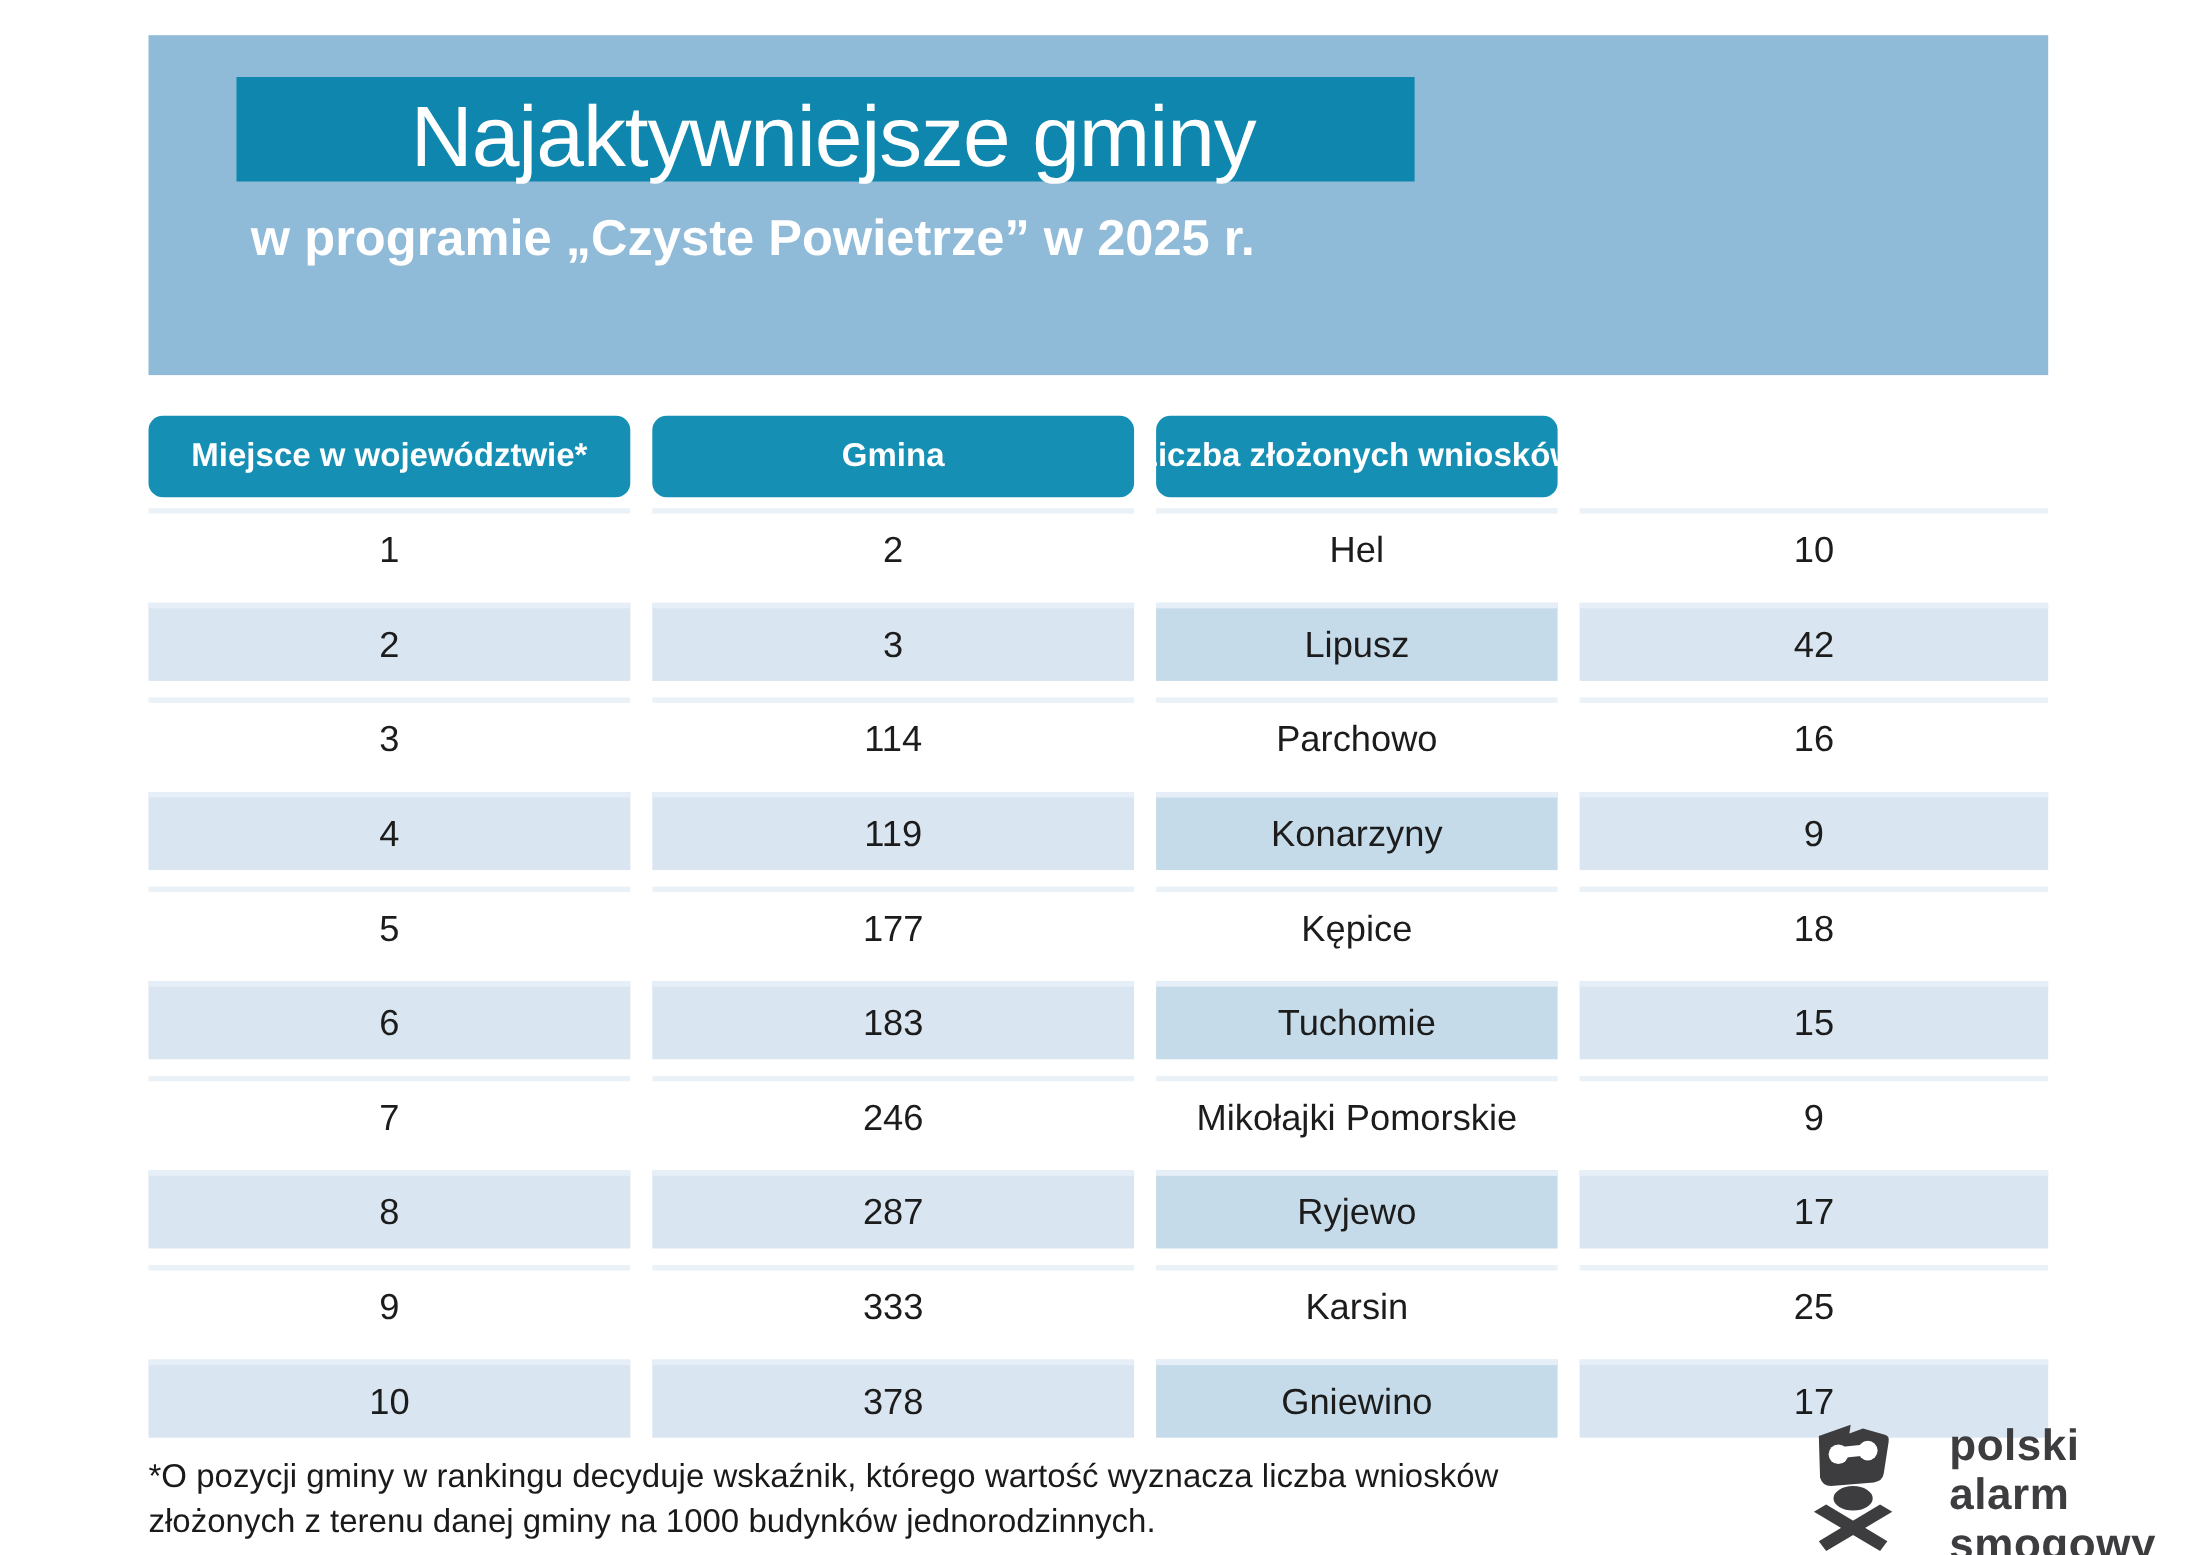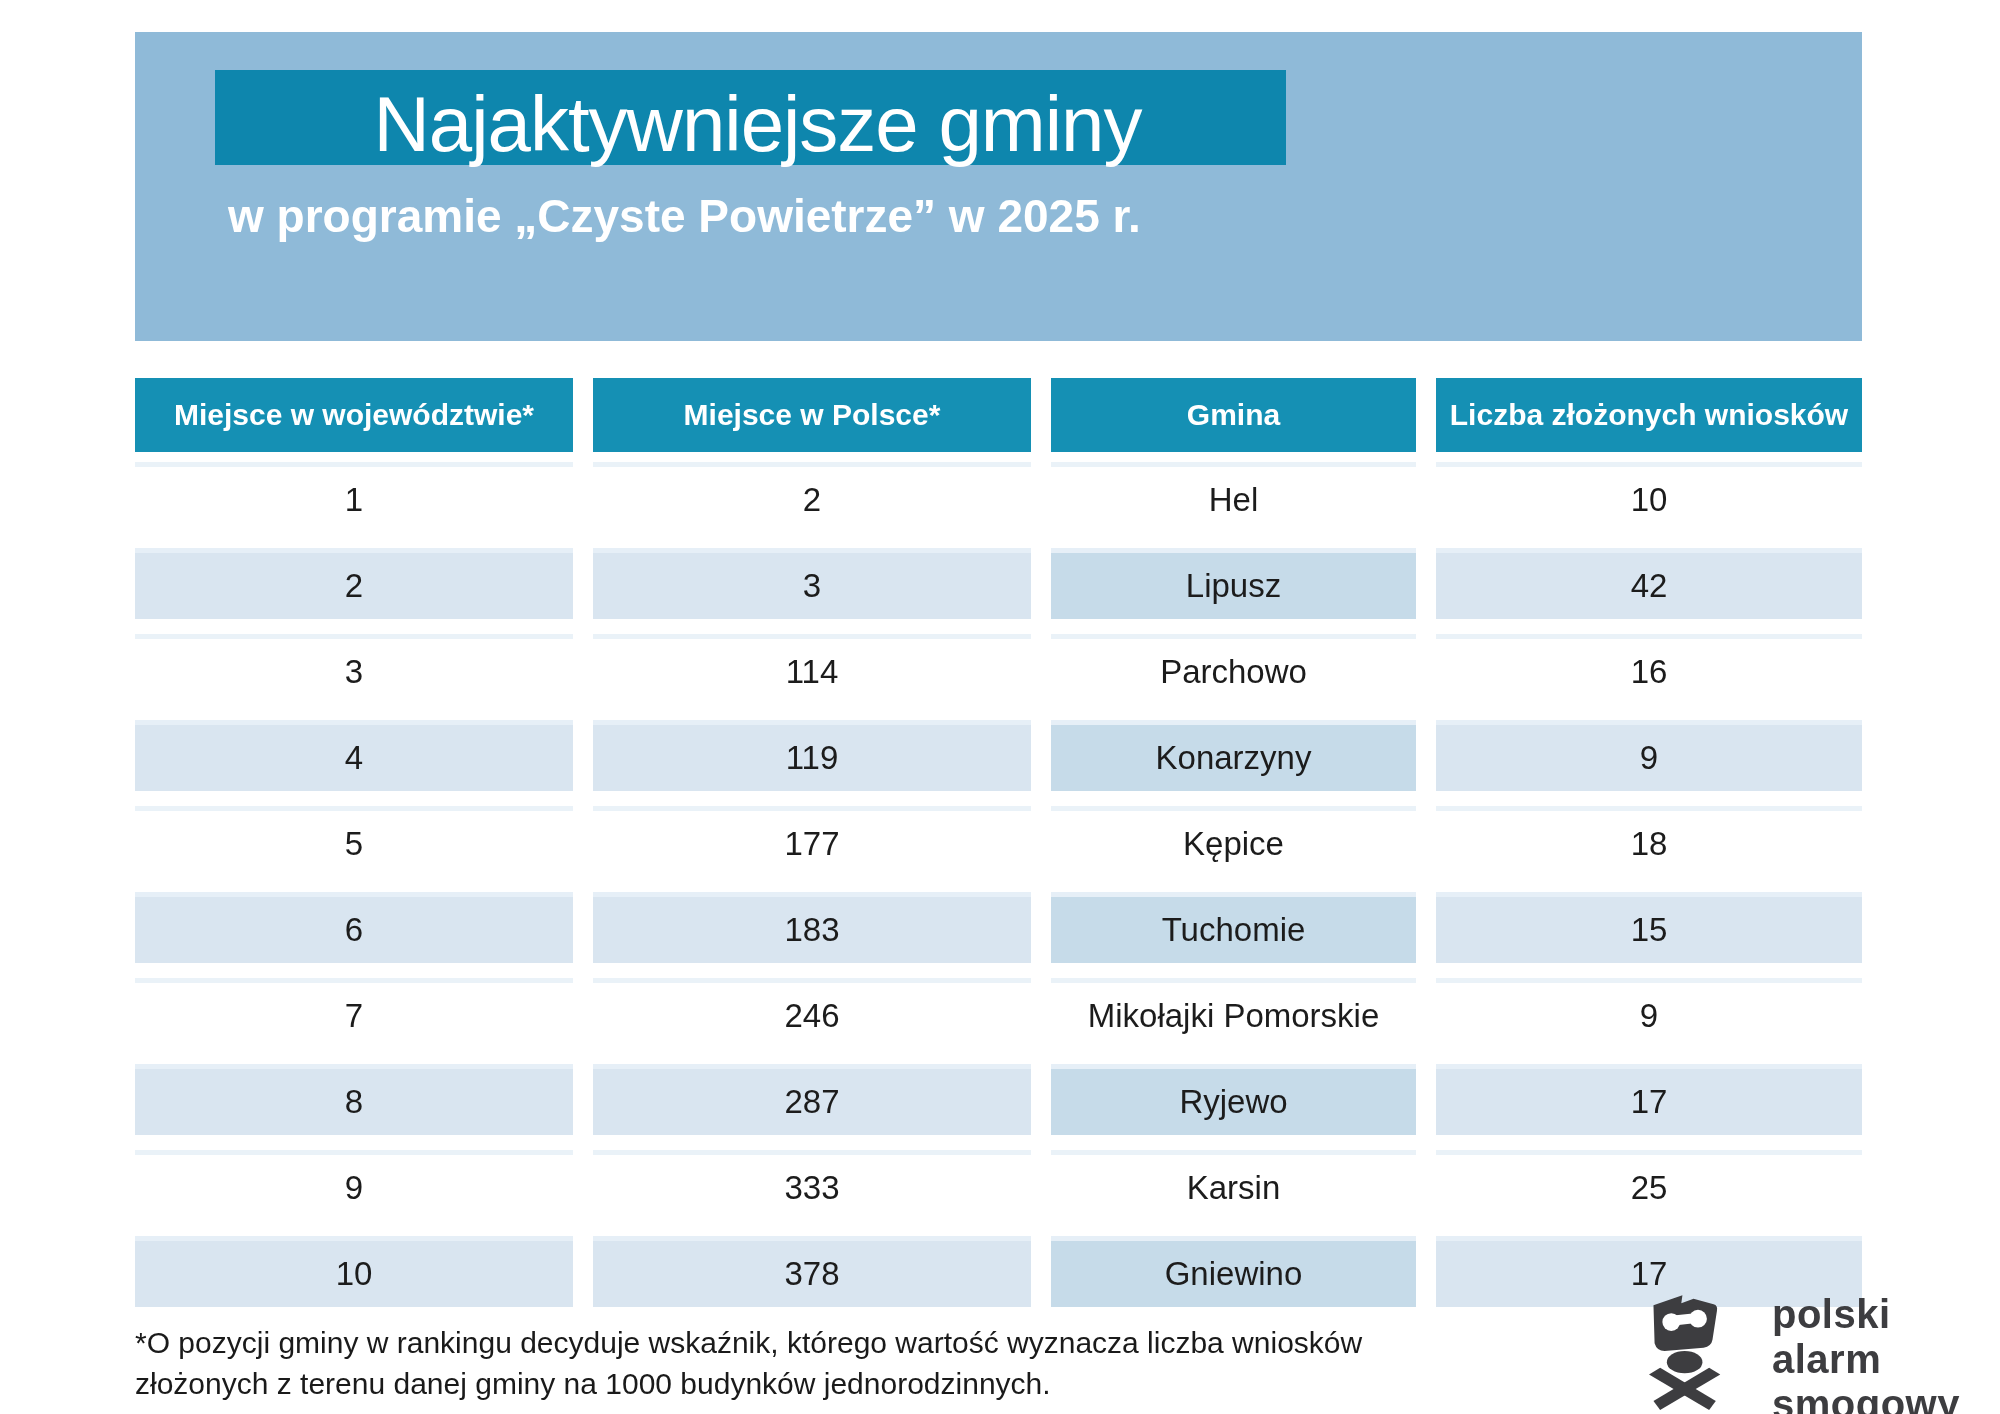"Miejsce w województwie*" .th { border-radius: none -> 13px }
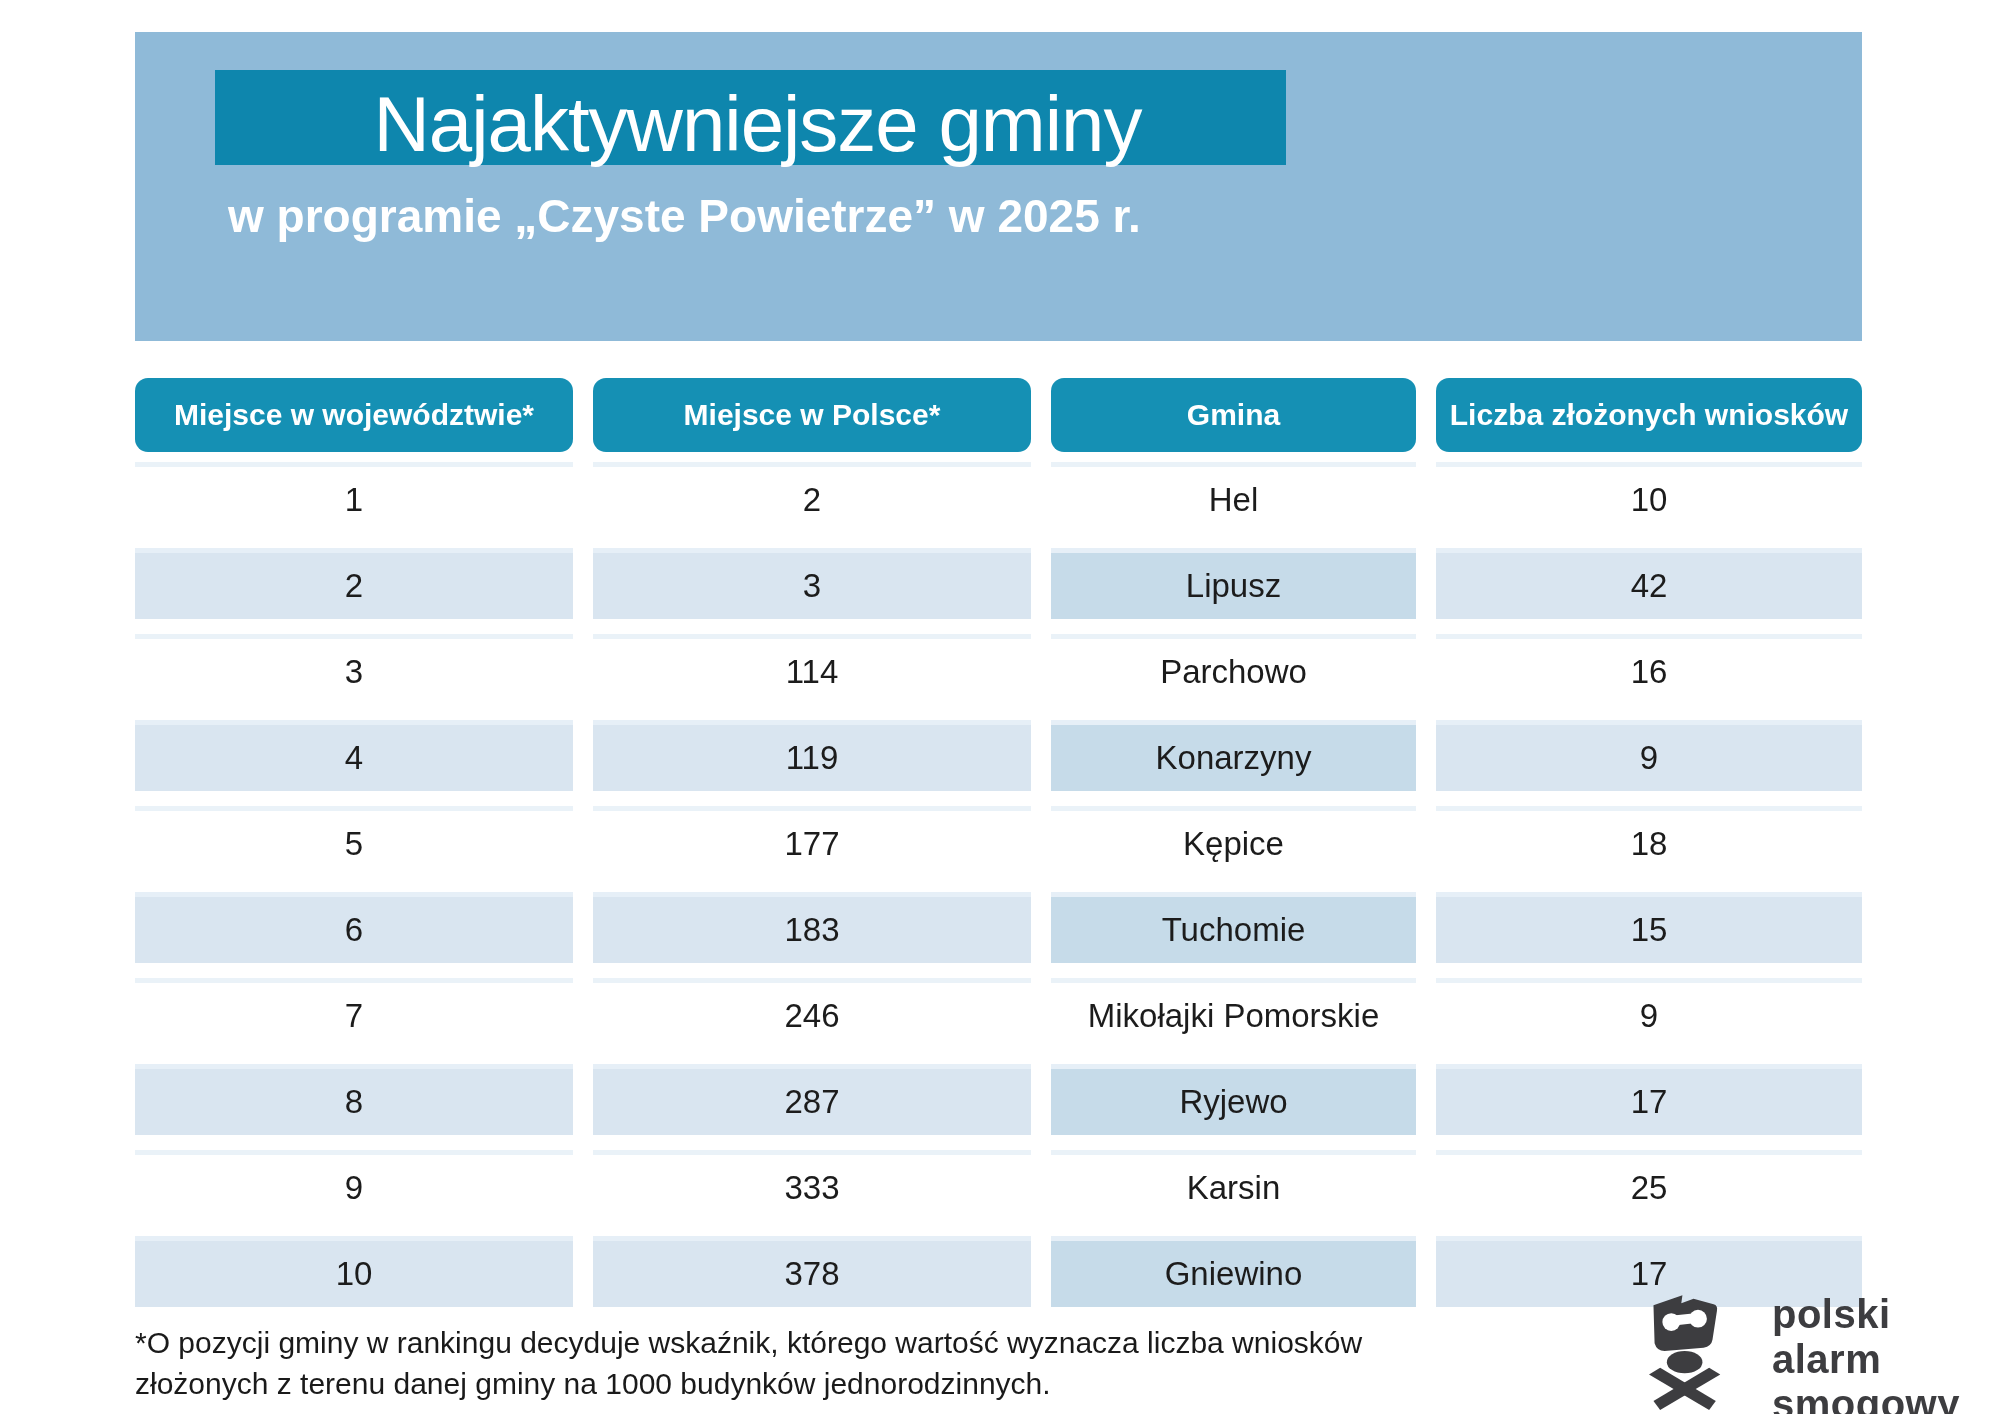"Miejsce w Polsce*" div.th { html: <div>Miejsce w Polsce*</div> -> none }
